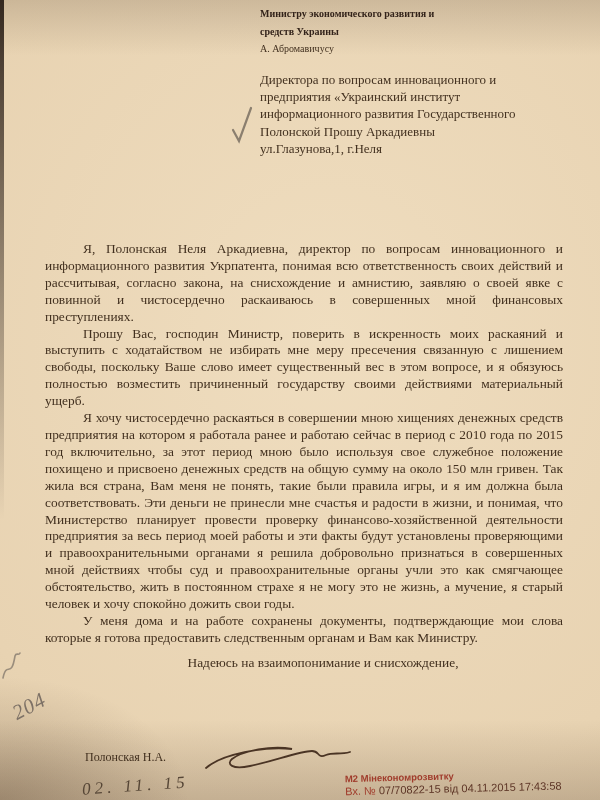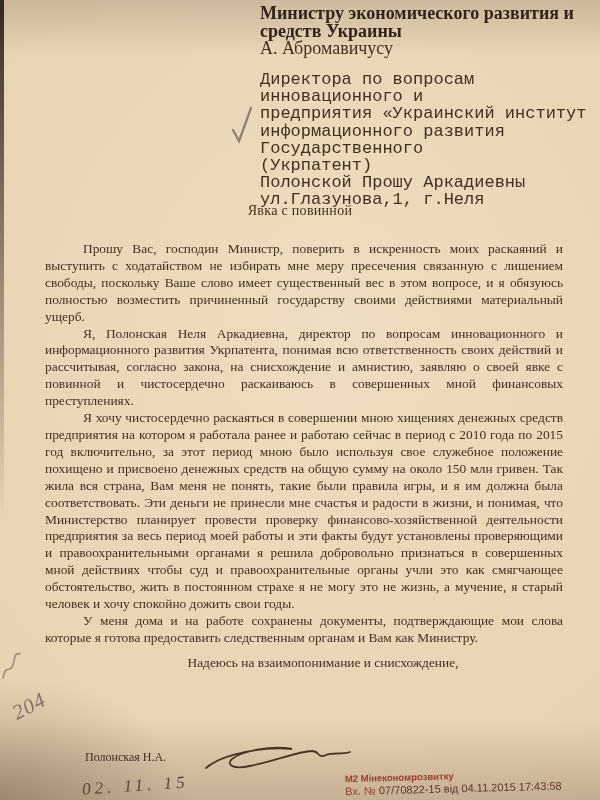"Министру экономического развития и" .recipient { font-size: 18px -> 10px }
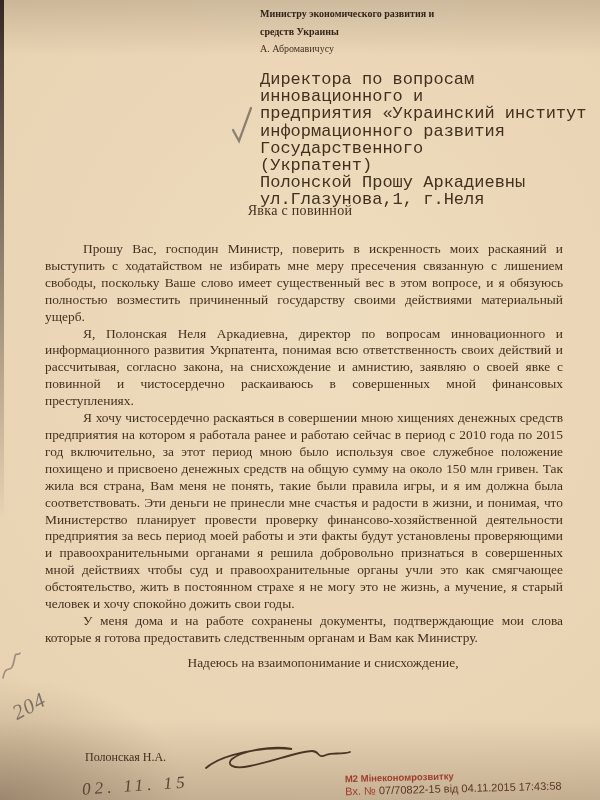"Директора по вопросам инновационного и" .sender { font-family: Liberation Mono, monospace -> none; font-size: 17px -> 13px }
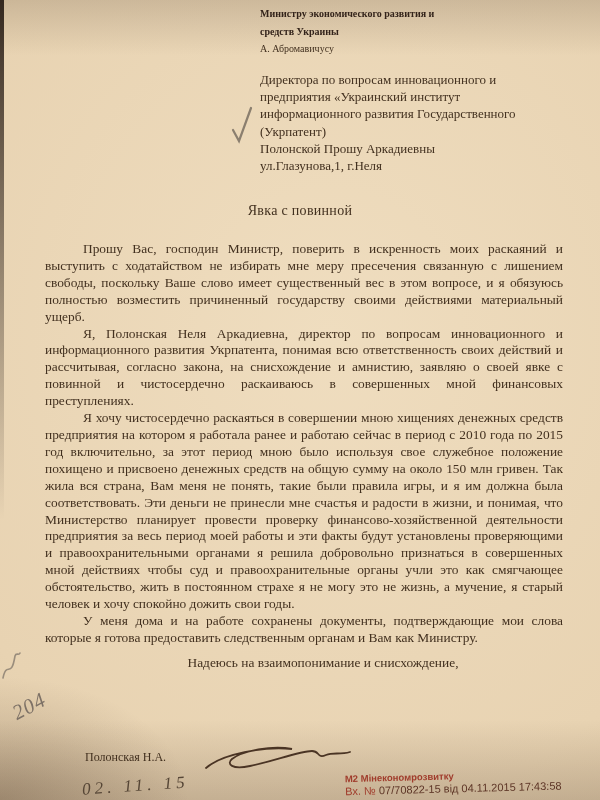"(Укрпатент)" div { html: <div>(Укрпатент)</div> -> none }
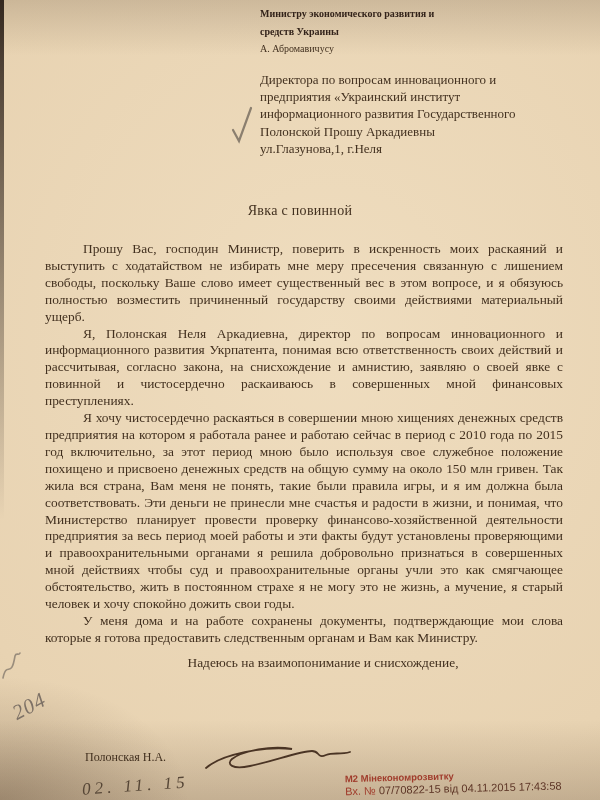"Явка с повинной" div.doc-title { html: <div>Явка с повинной</div> -> none }
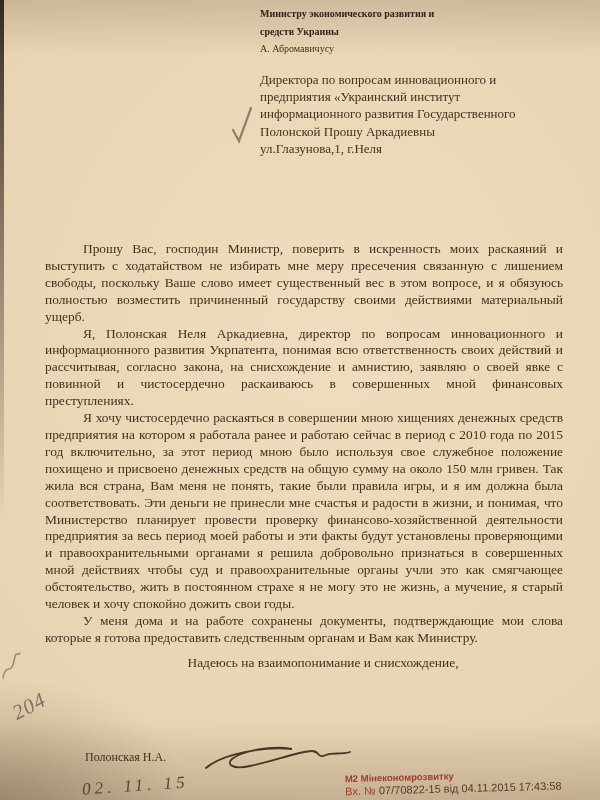"Прошу Вас, господин Министр, поверить" p { order: before "Я, Полонская Неля Аркадиевна, директор" -> after "Я, Полонская Неля Аркадиевна, директор" }
